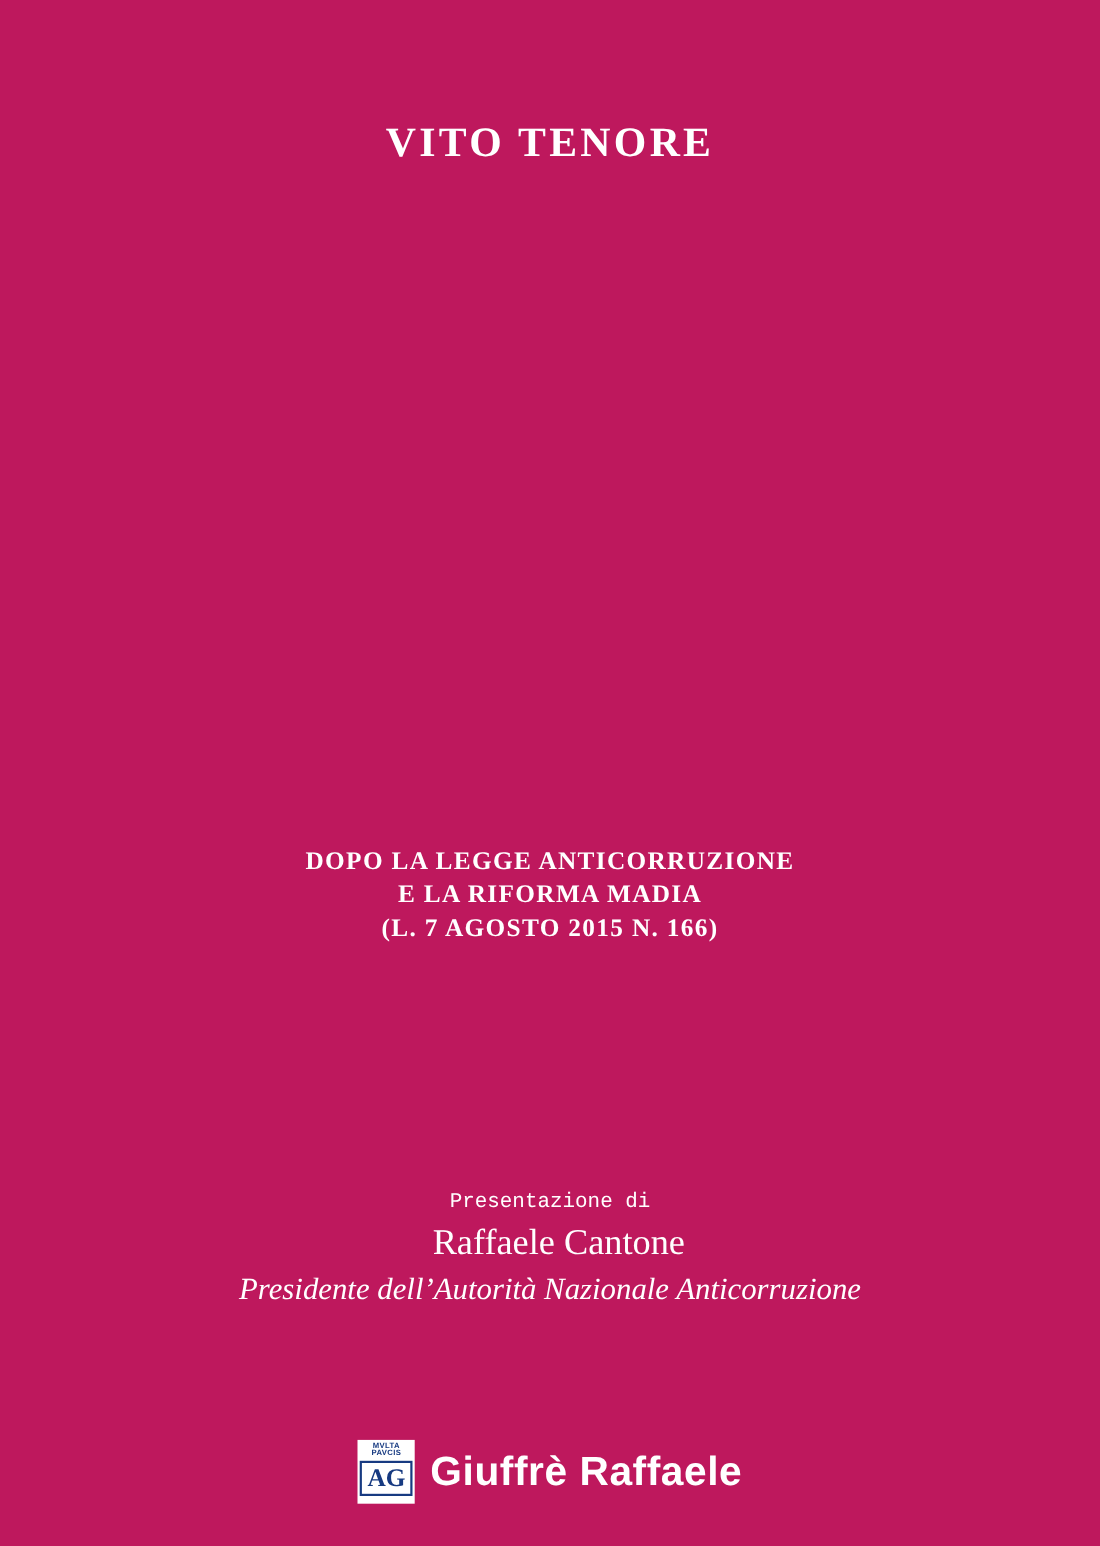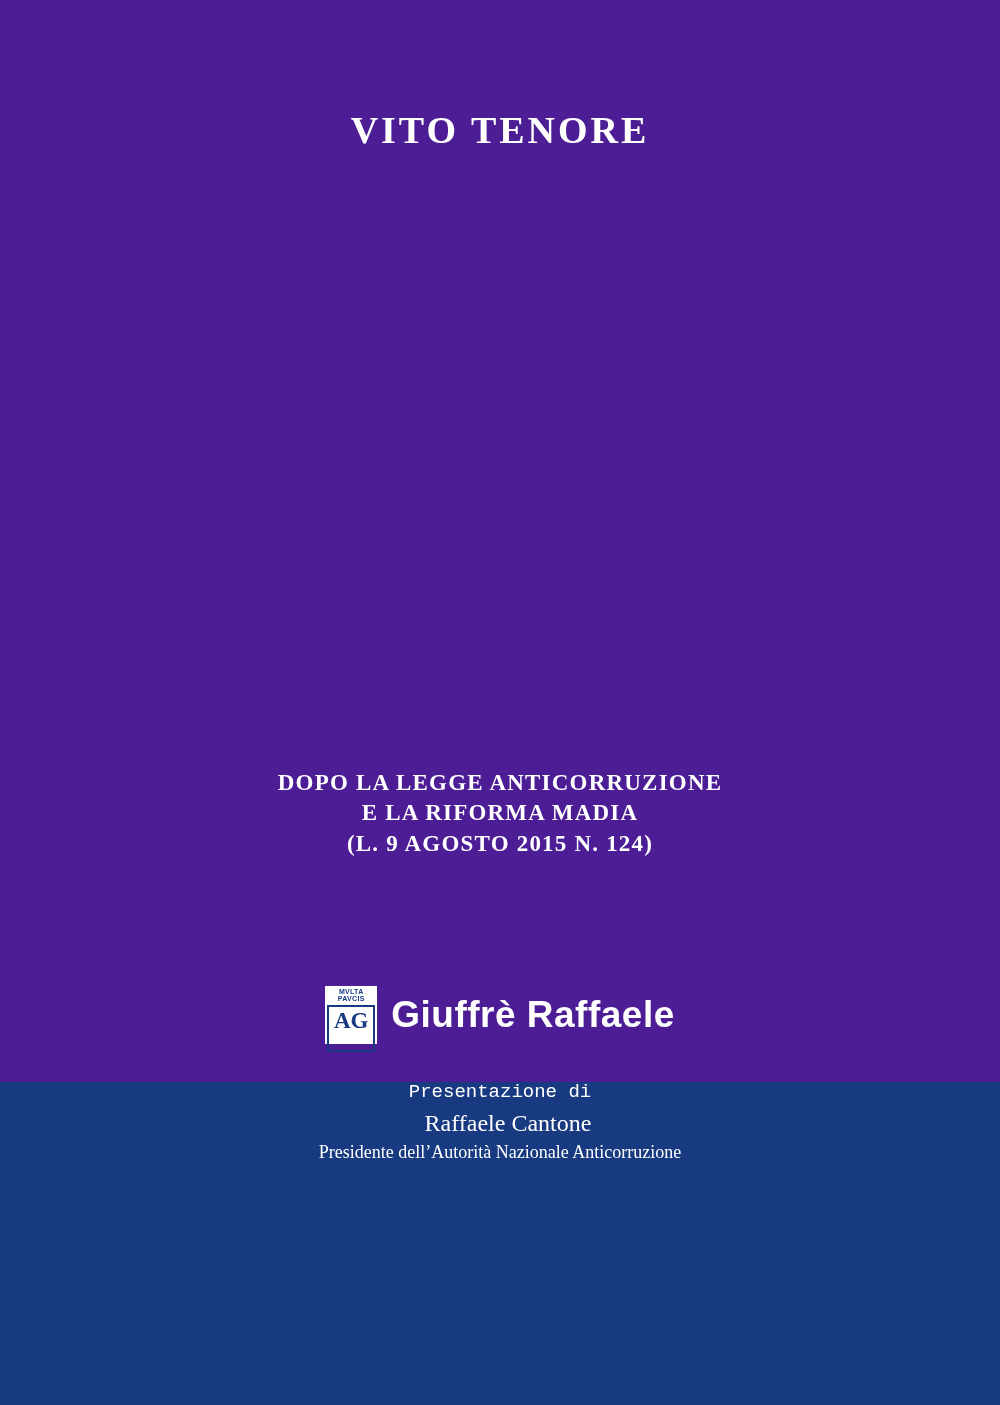"VITO TENORE" .cover { background: #4c1d95 -> #be185d; height: 1082px -> 1405px }
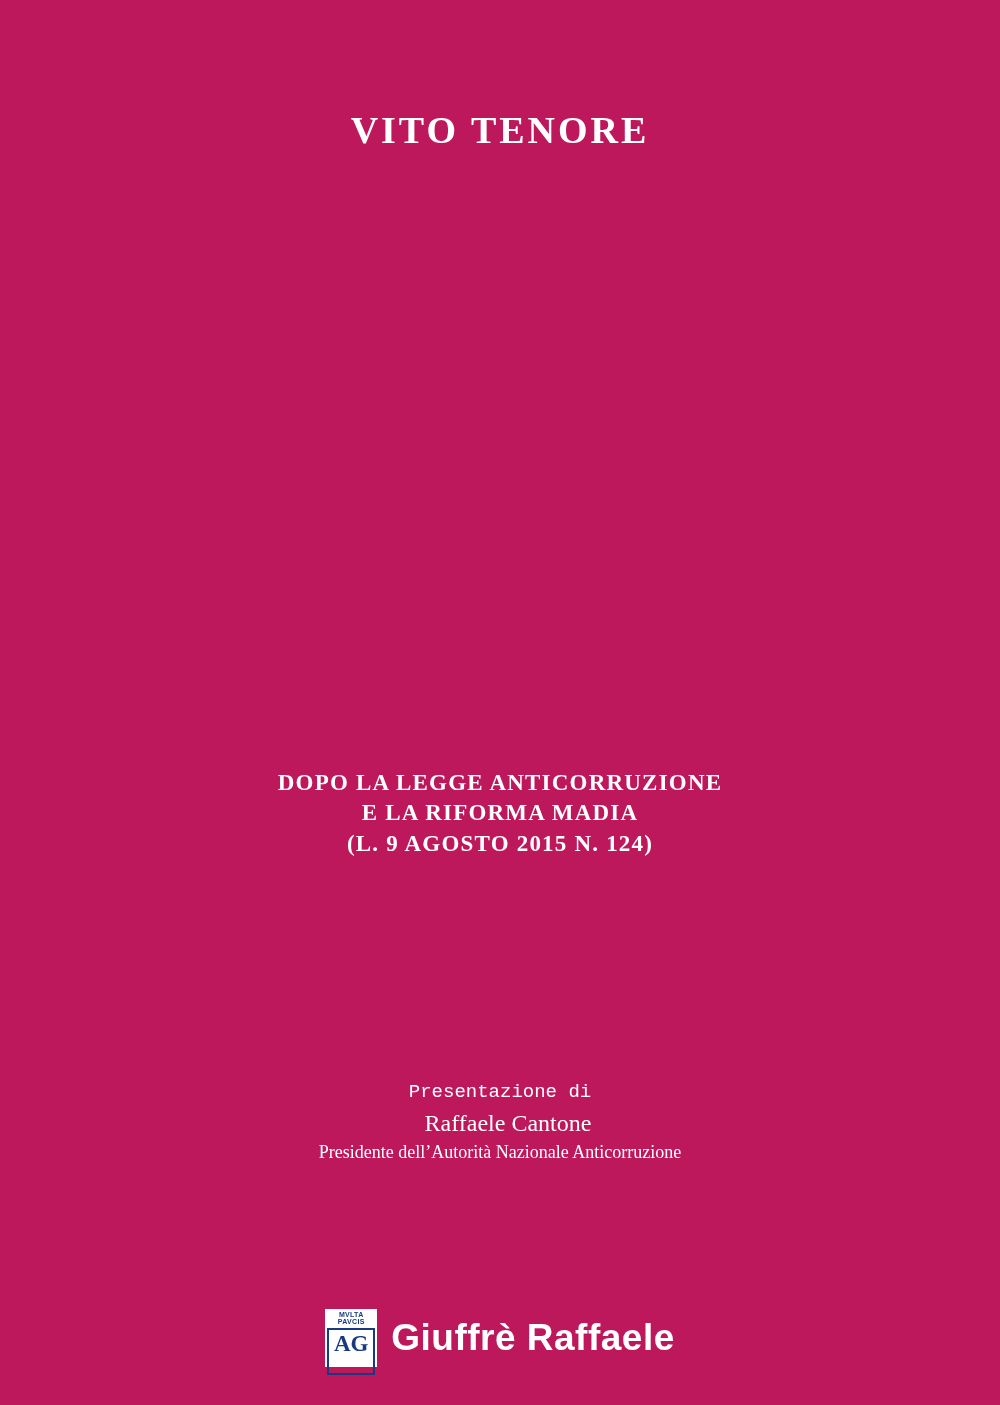"(L. 9 AGOSTO 2015 N." div { text: 9 AGOSTO 2015 N. 124 -> 7 AGOSTO 2015 N. 166 }
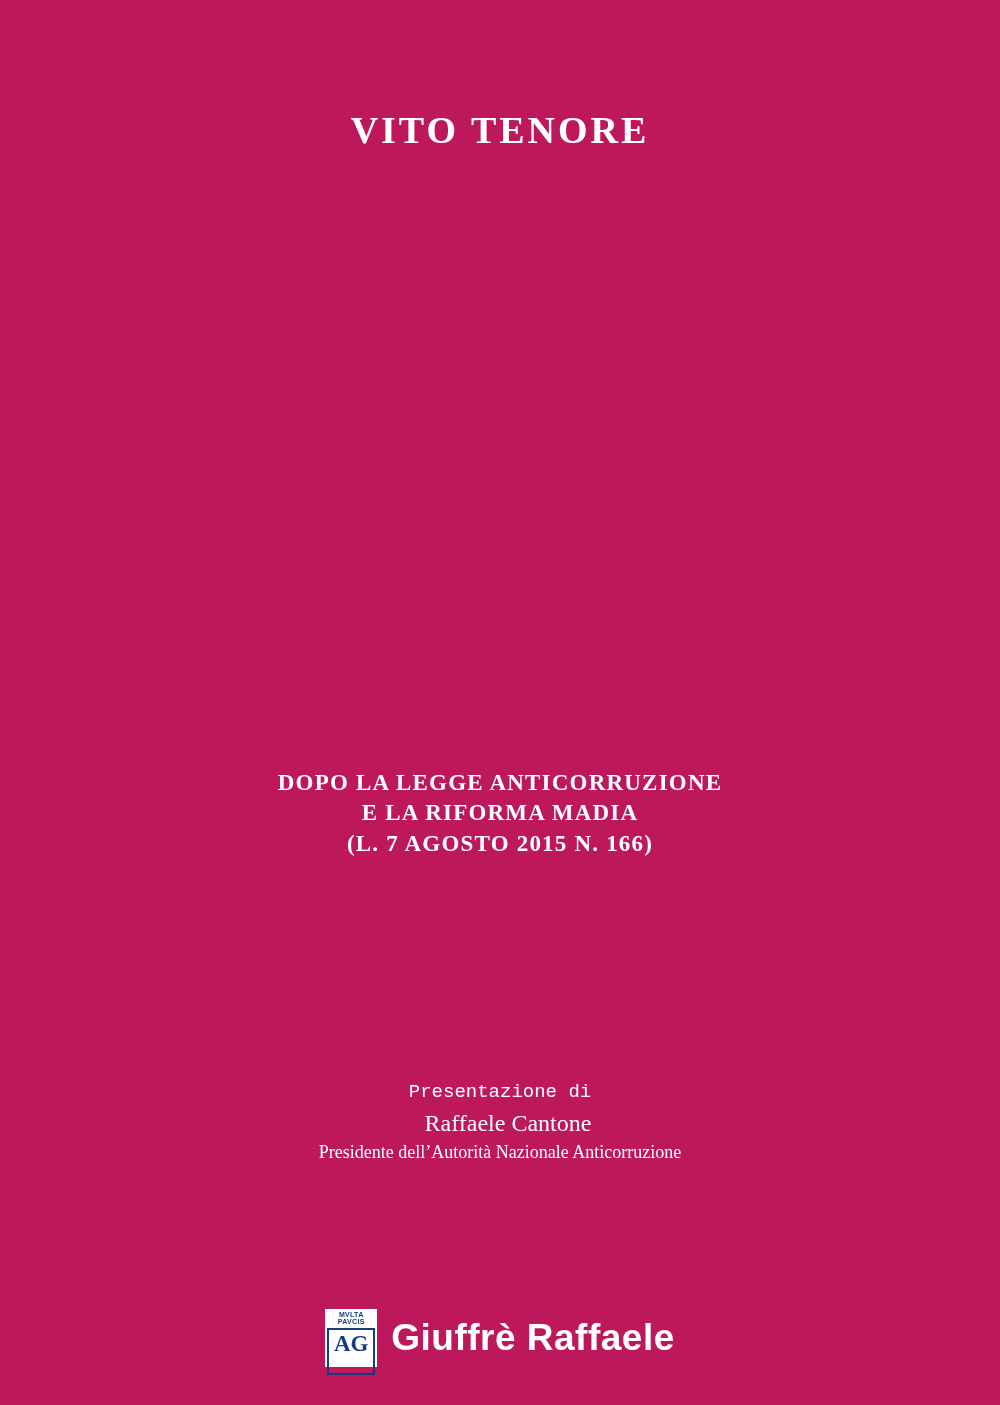"Raffaele Cantone" .pres-name { font-size: 24px -> 33px }
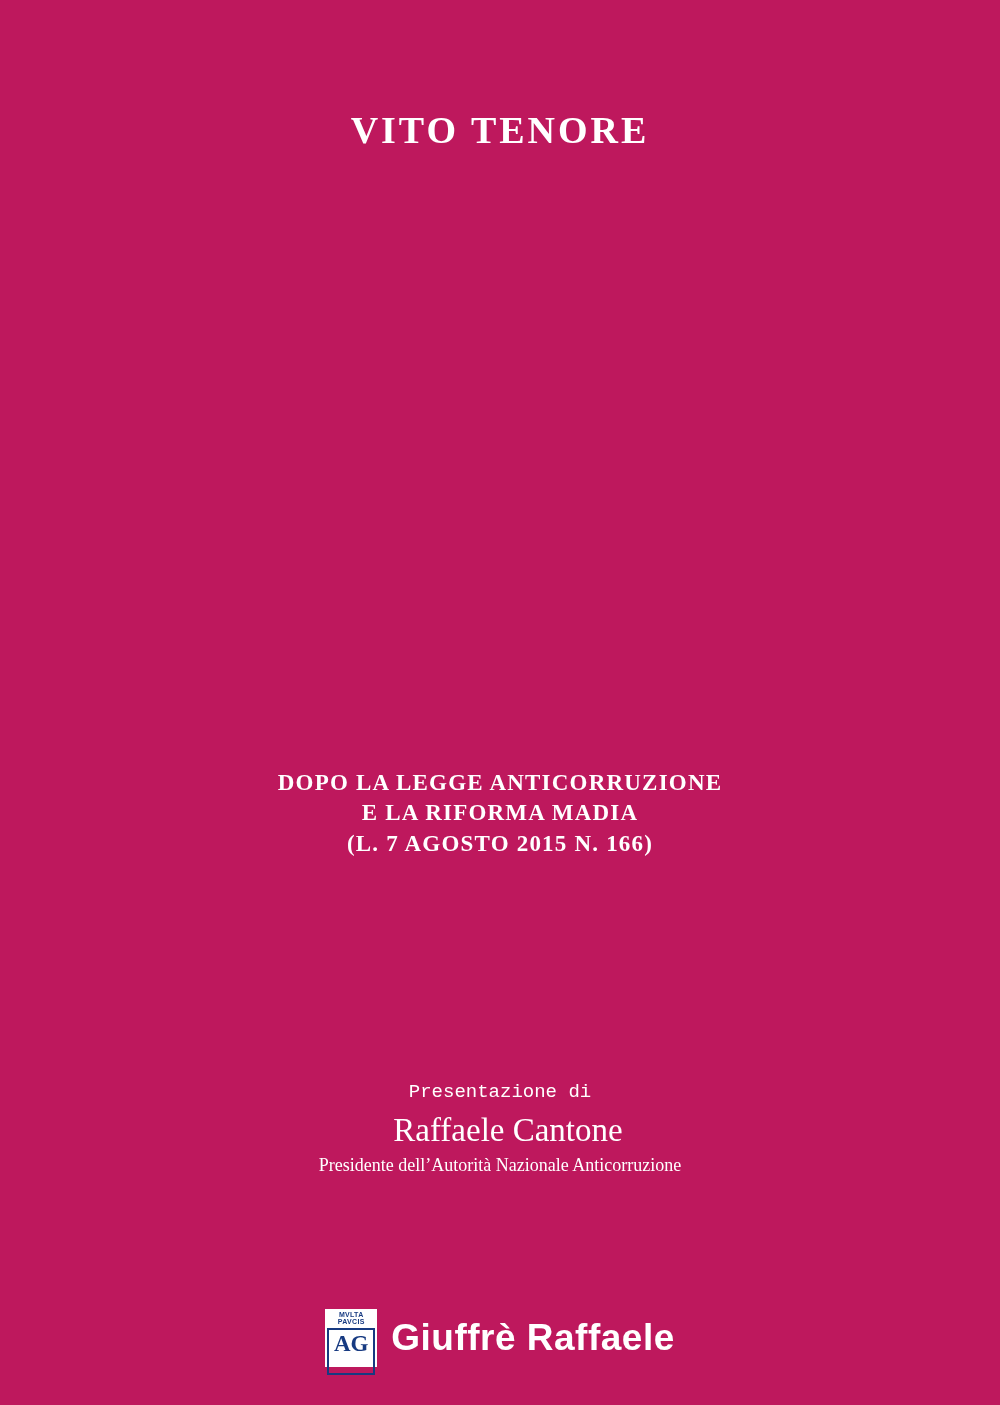"Presidente dell’Autorità Nazionale" .pres-role { font-size: 18px -> 28px; font-style: none -> italic }
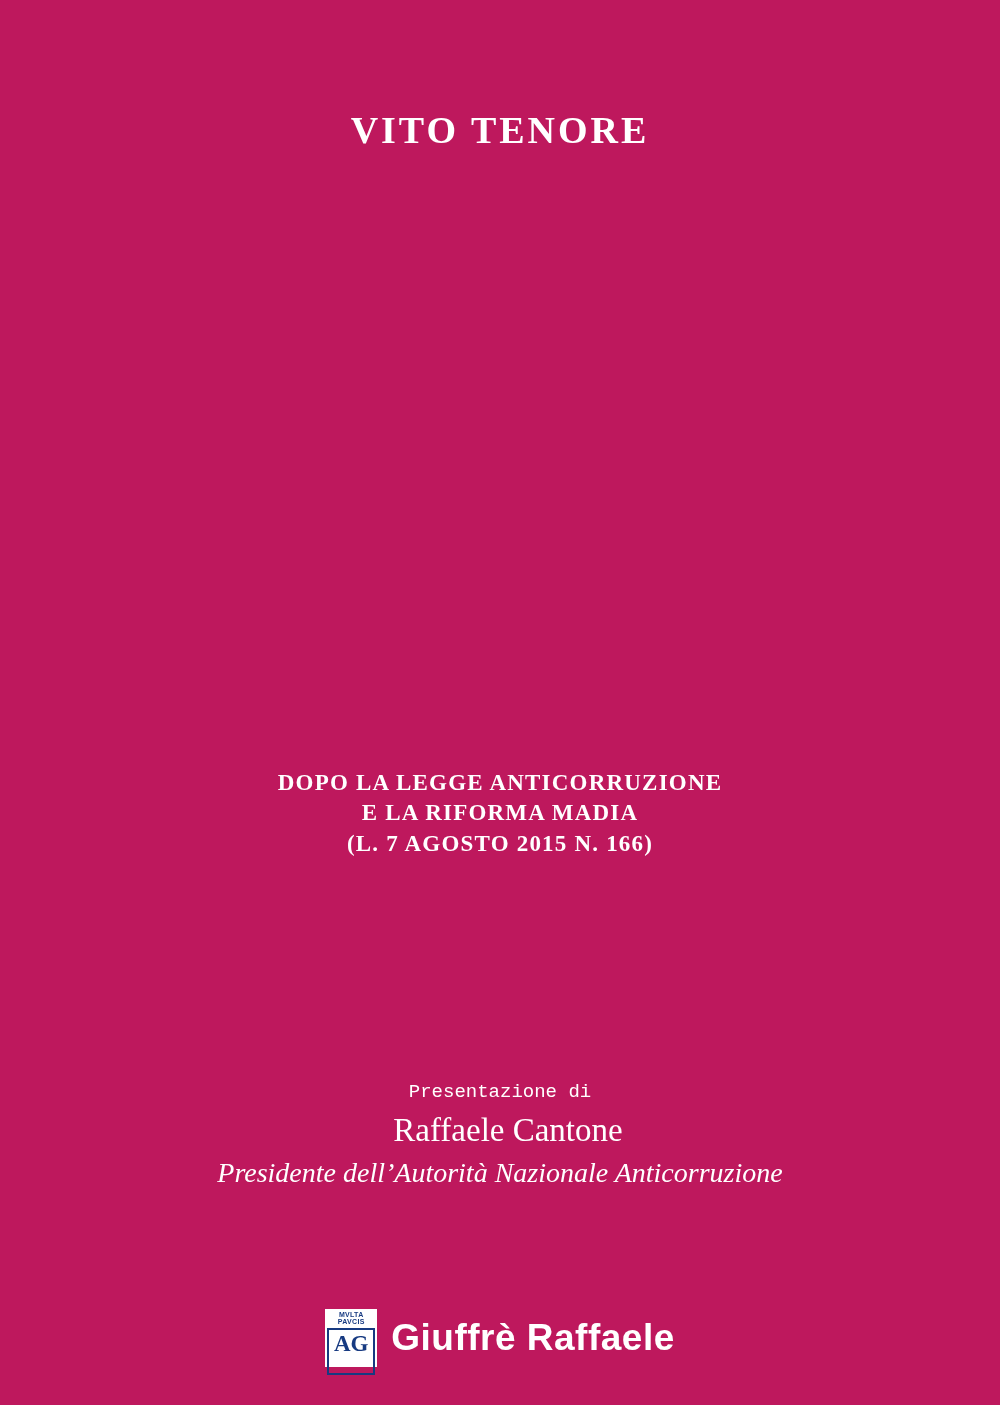"AG" .logo-ag { padding: 2px 5px 18px 5px -> 2px 5px 3px 5px }
